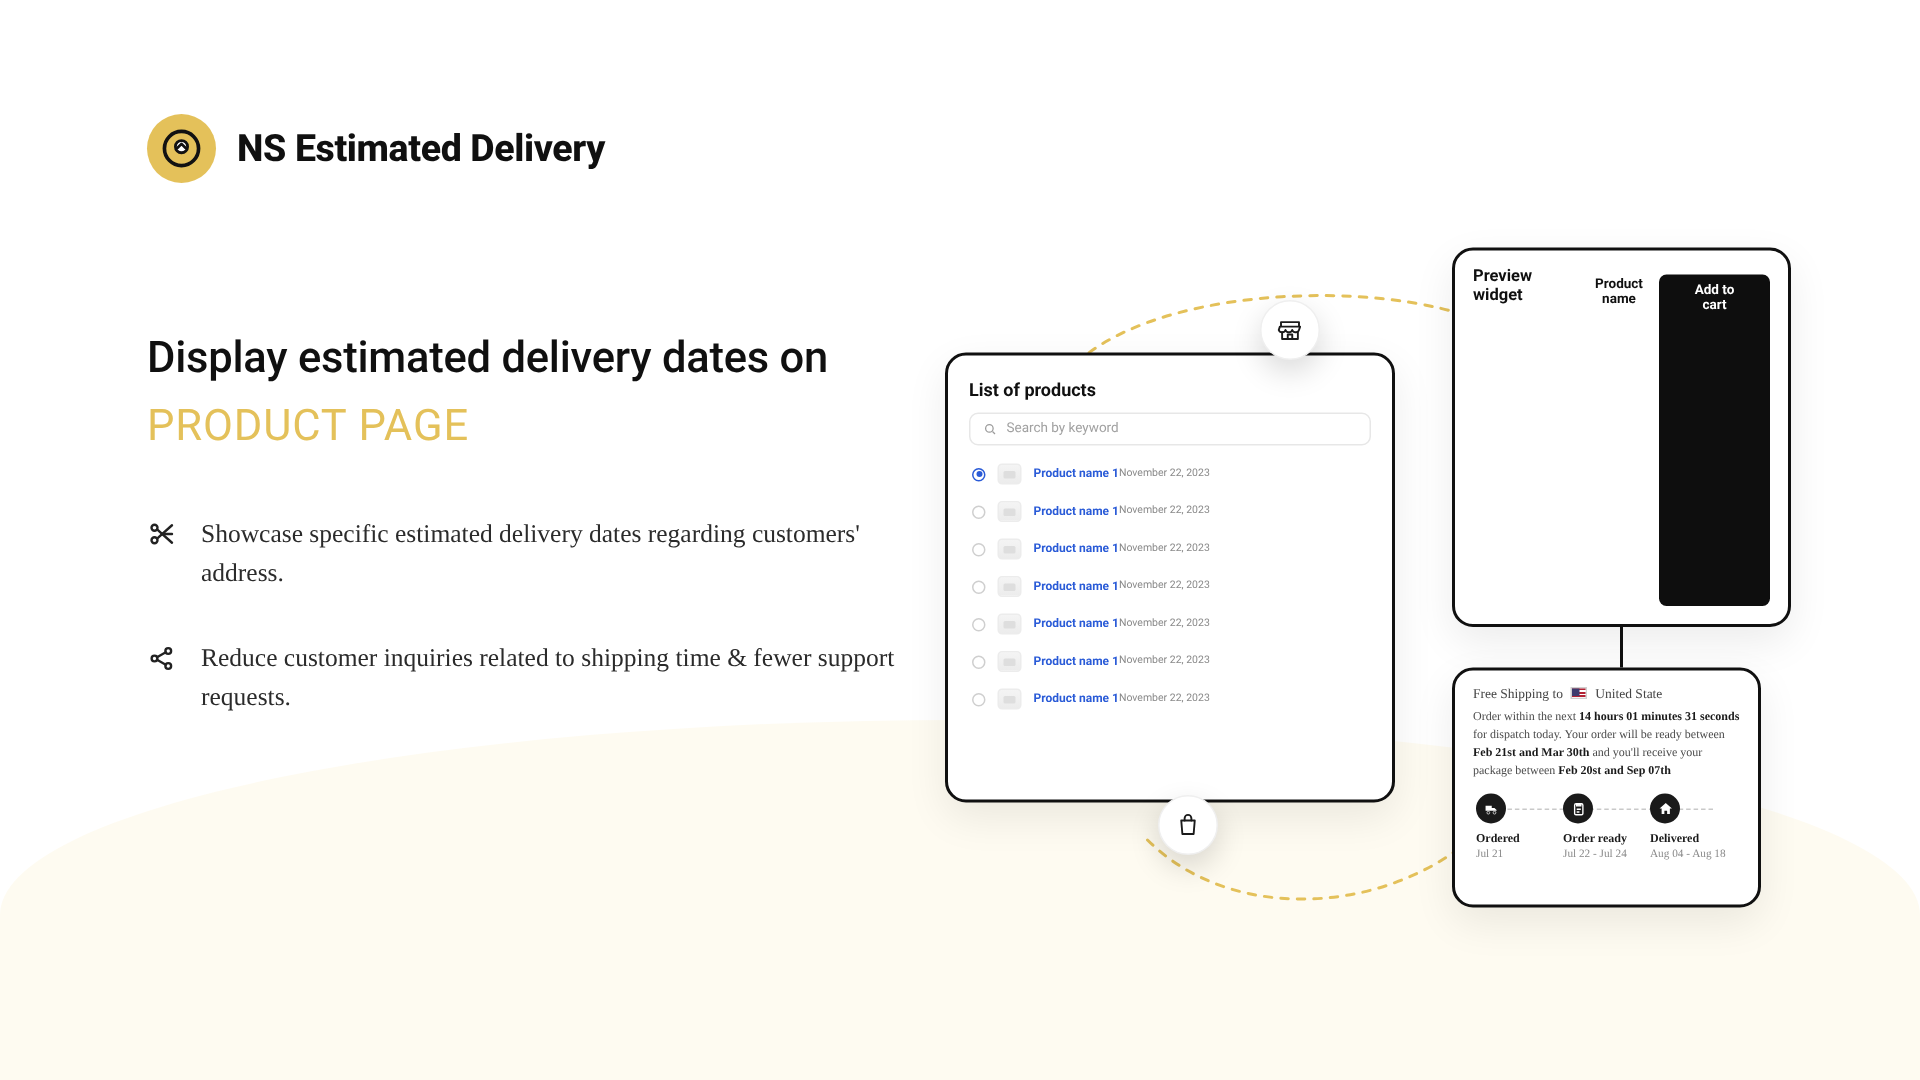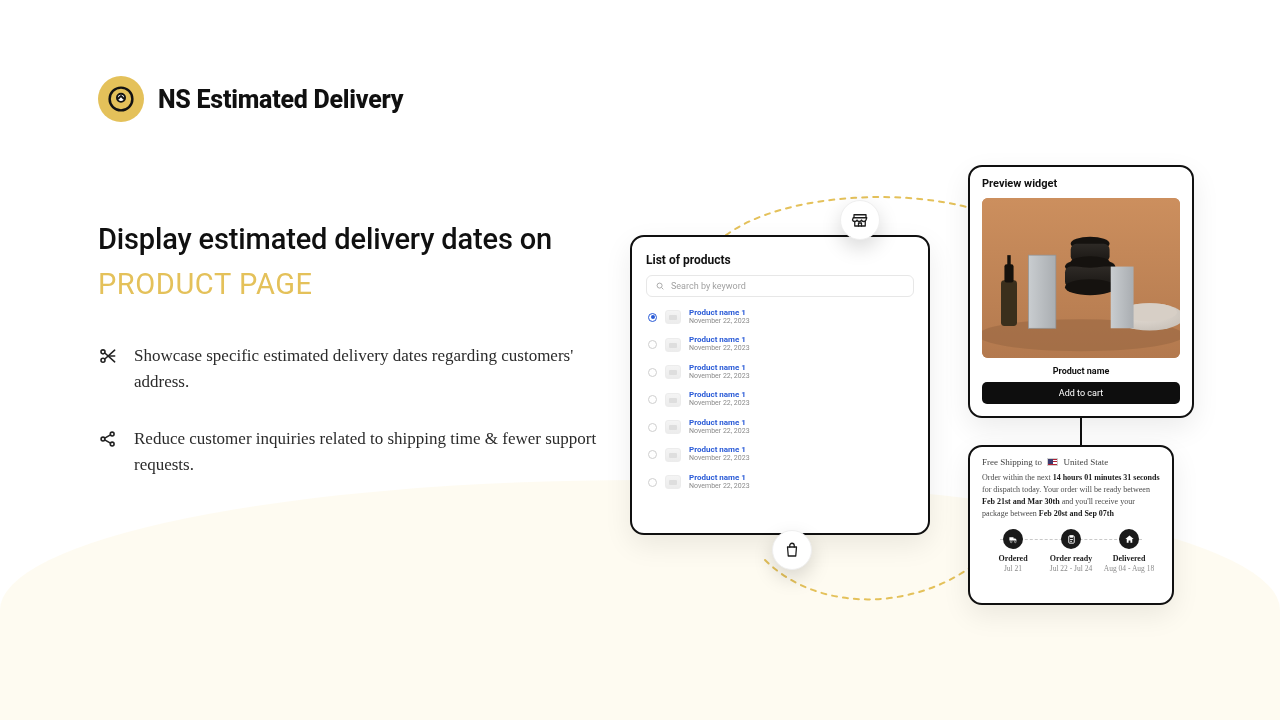"Preview widget" .preview-card .inner { flex-direction: column -> row }
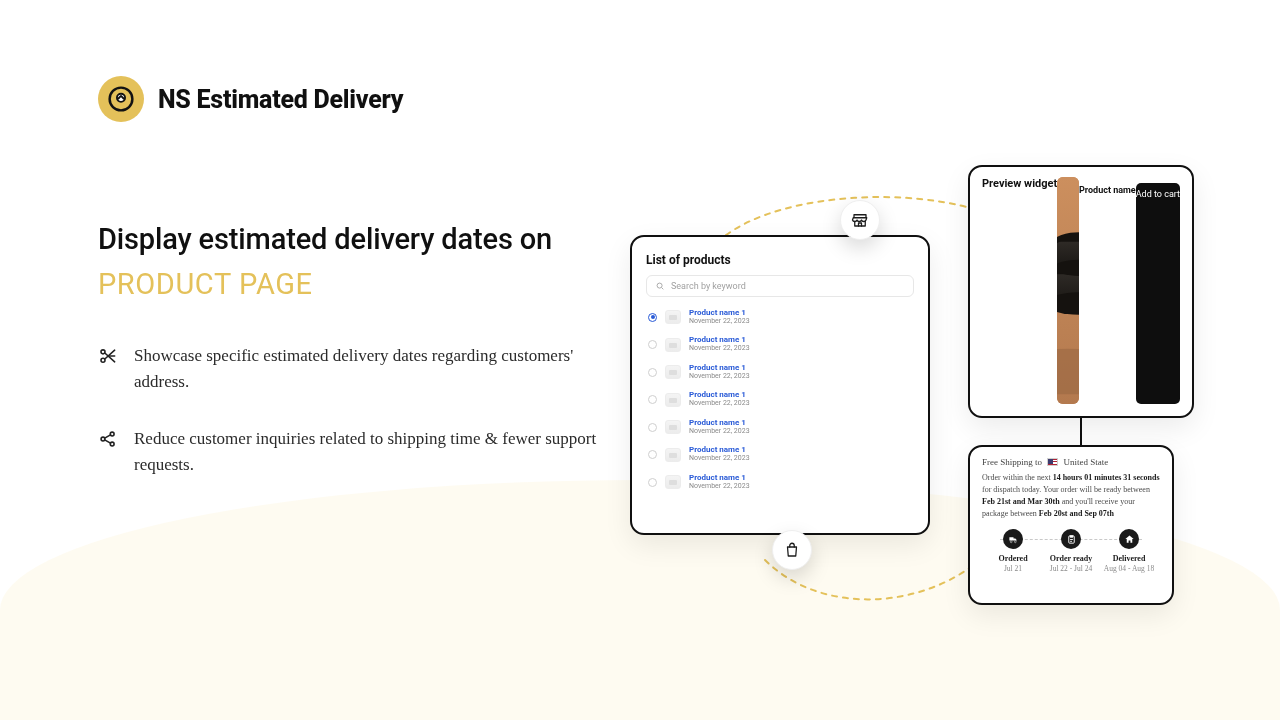"Add to cart" .atc { font-weight: 400 -> 700; padding: 6px 0 -> 6px 16px }
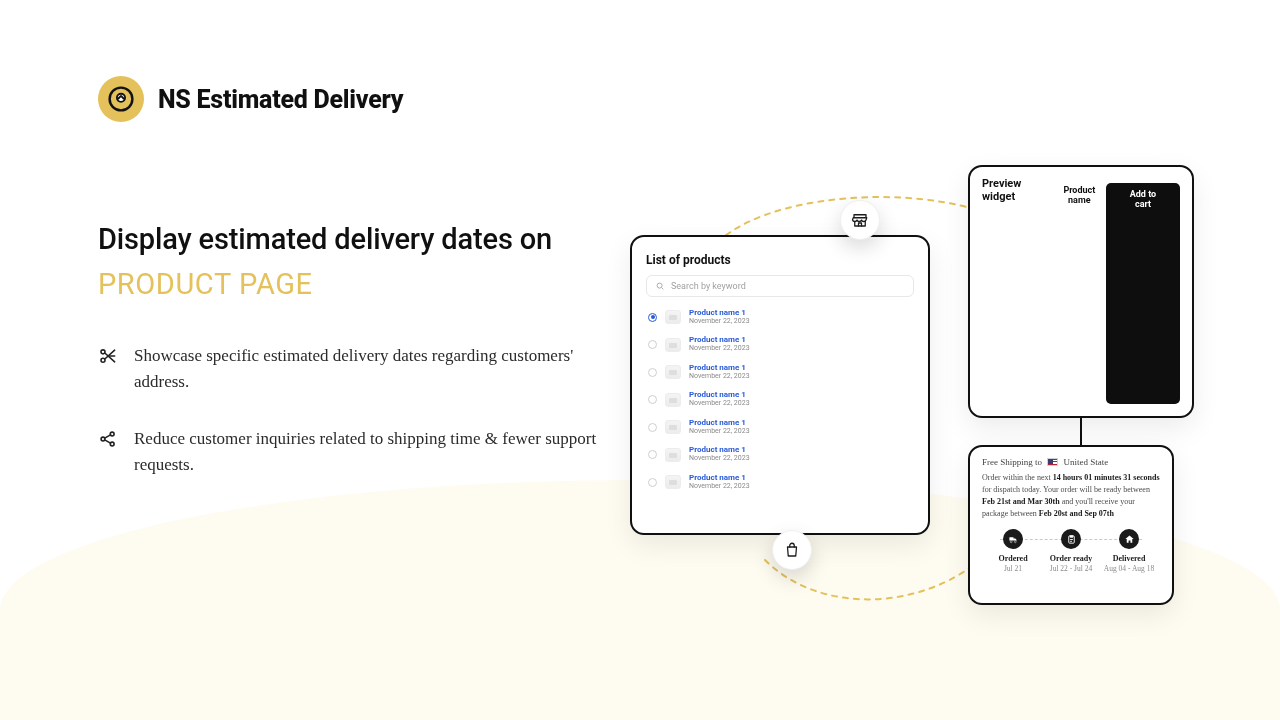"Product name 1" .row .meta { flex-direction: column -> none }
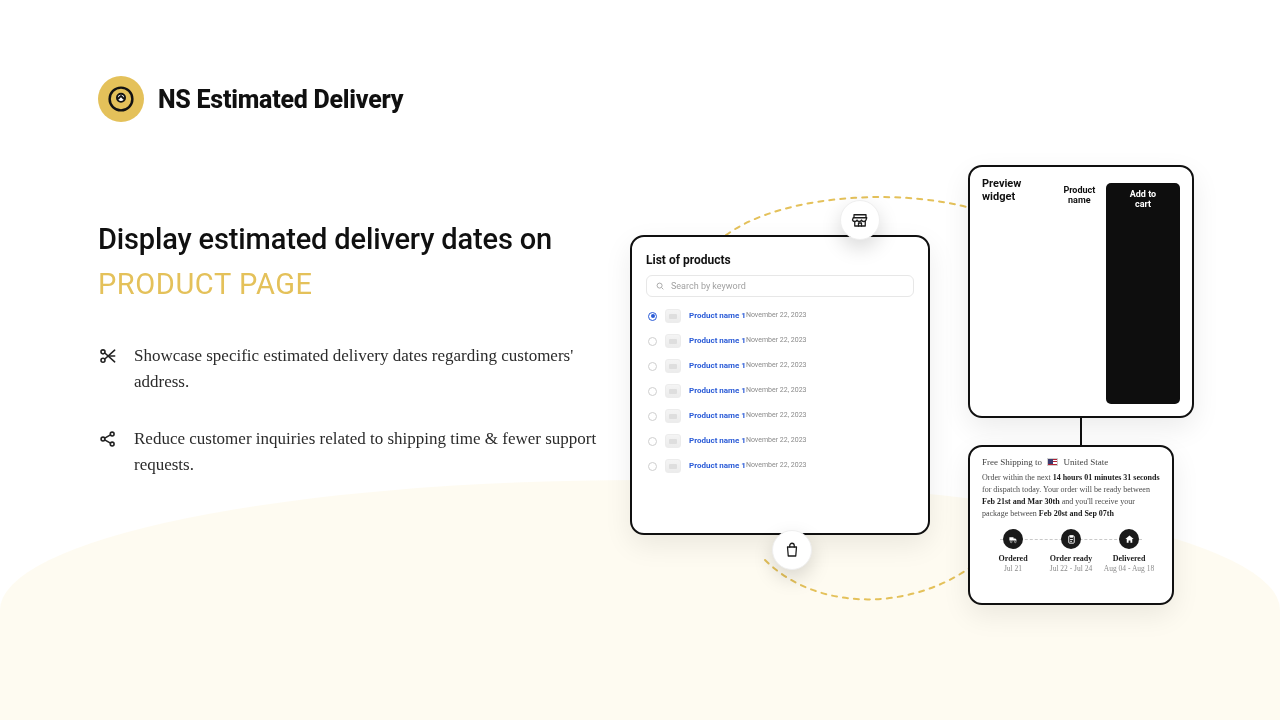"Ordered" .tstep { align-items: center -> flex-start }
